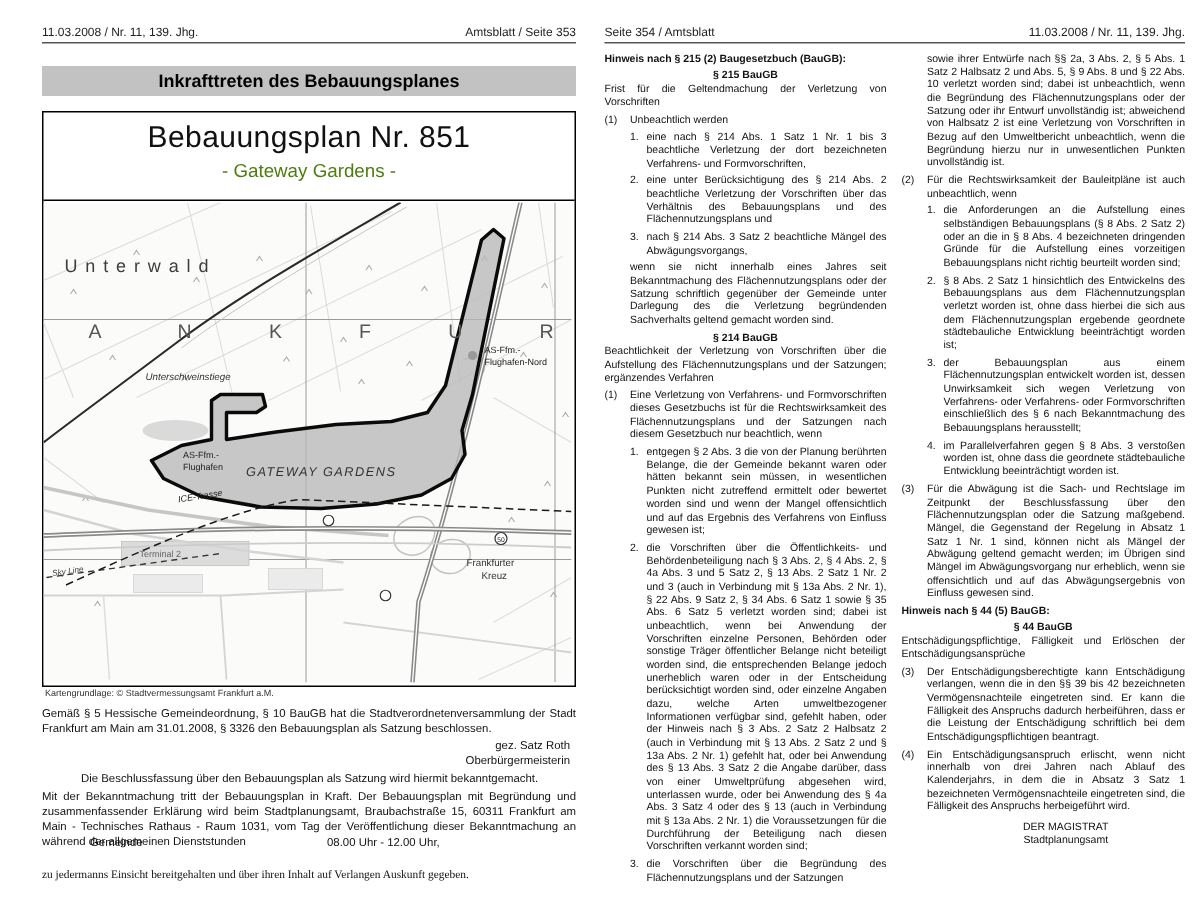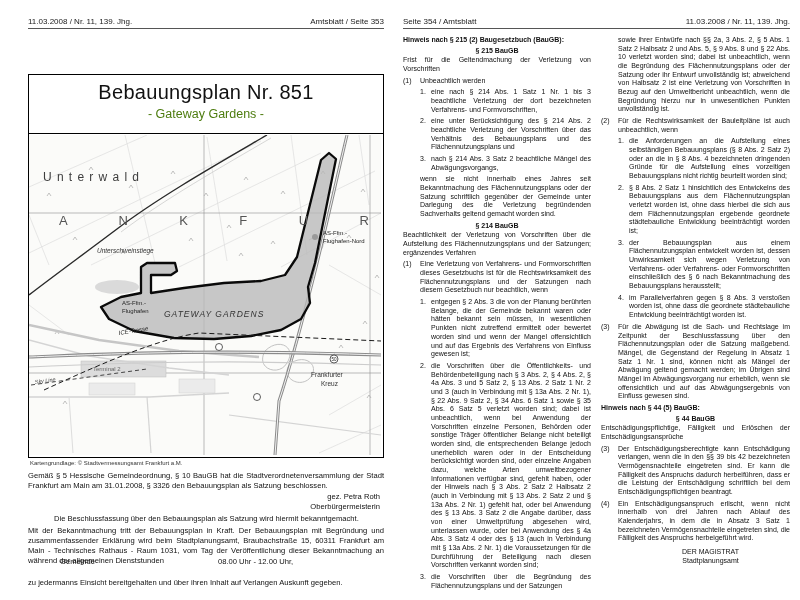"Inkrafttreten des Bebauungsplanes" div { html: none -> <div>Inkrafttreten des Bebauungsplanes</div> }
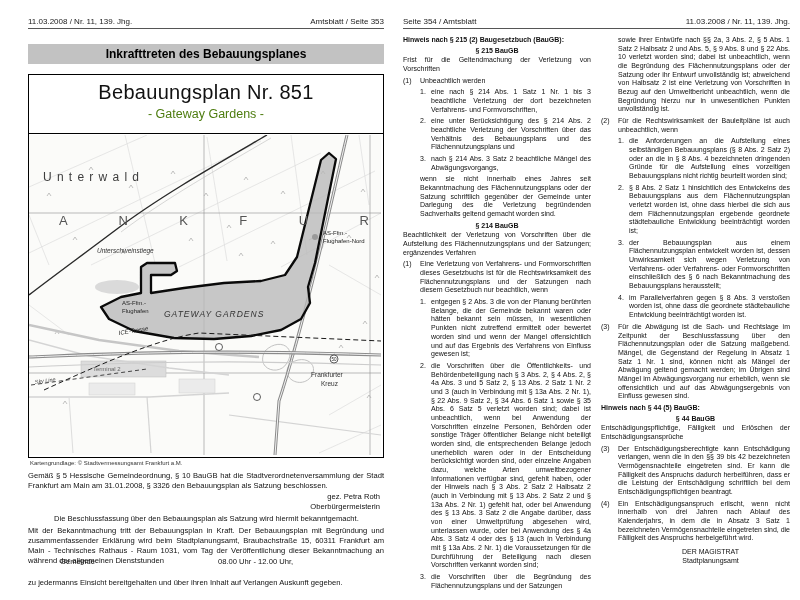"gez. Petra Roth" div { text: Petra -> Satz }
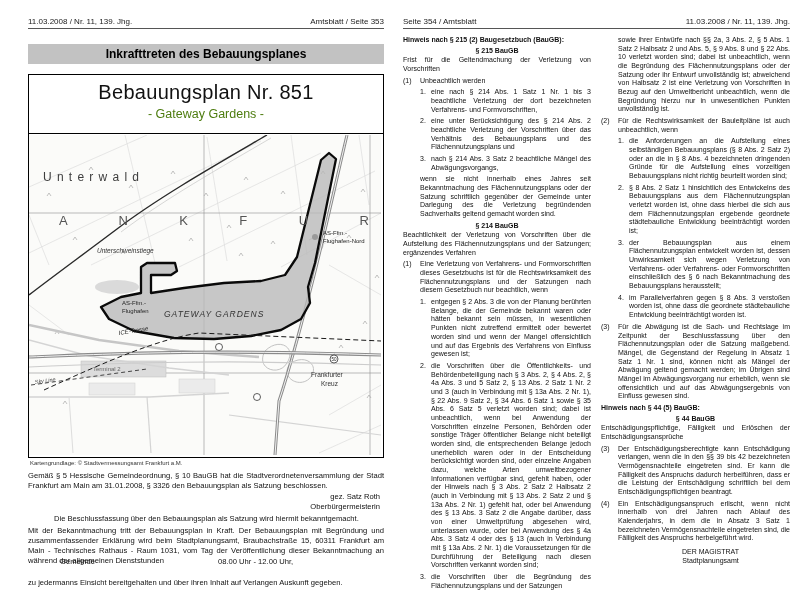"zu jedermanns Einsicht bereitgehalten" #para-einsicht { font-family: none -> Liberation Serif, serif }
